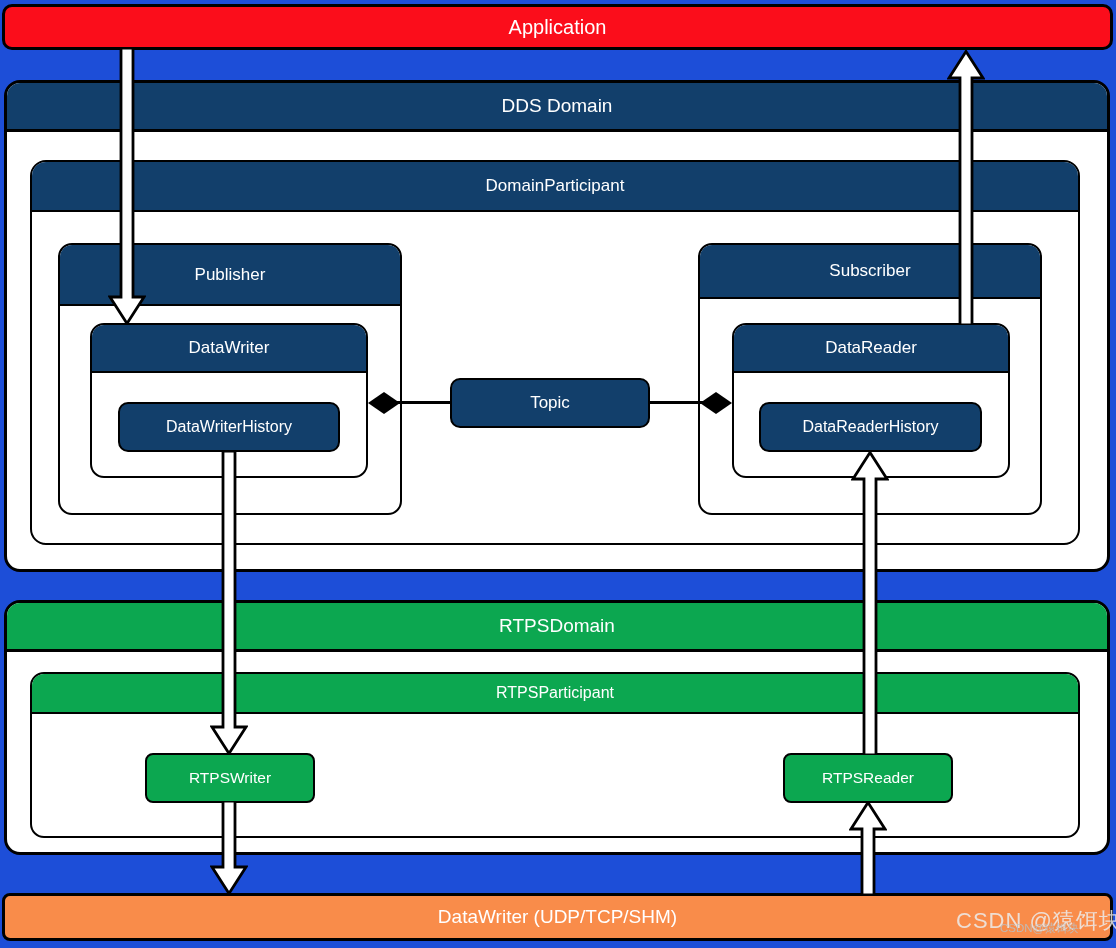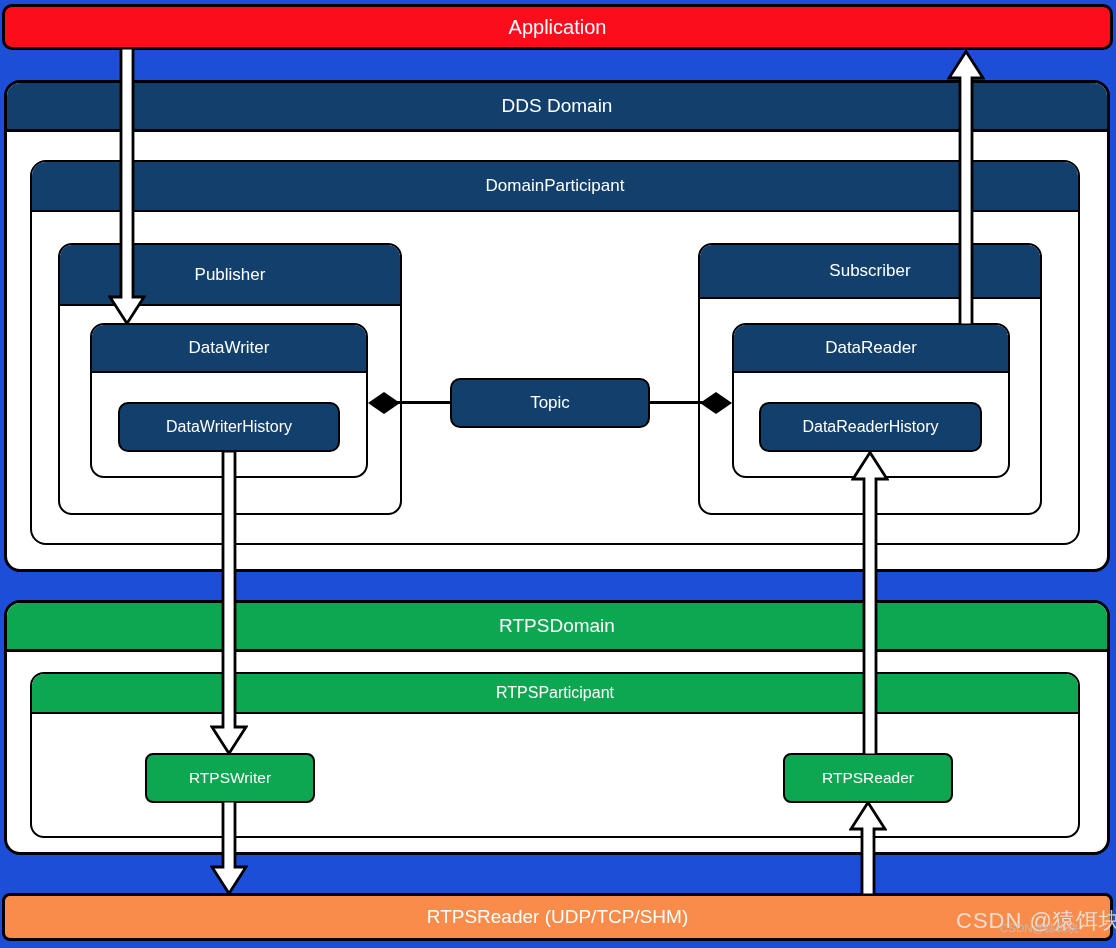"RTPSReader (UDP/TCP/SHM)" span { text: RTPSReader -> DataWriter }
